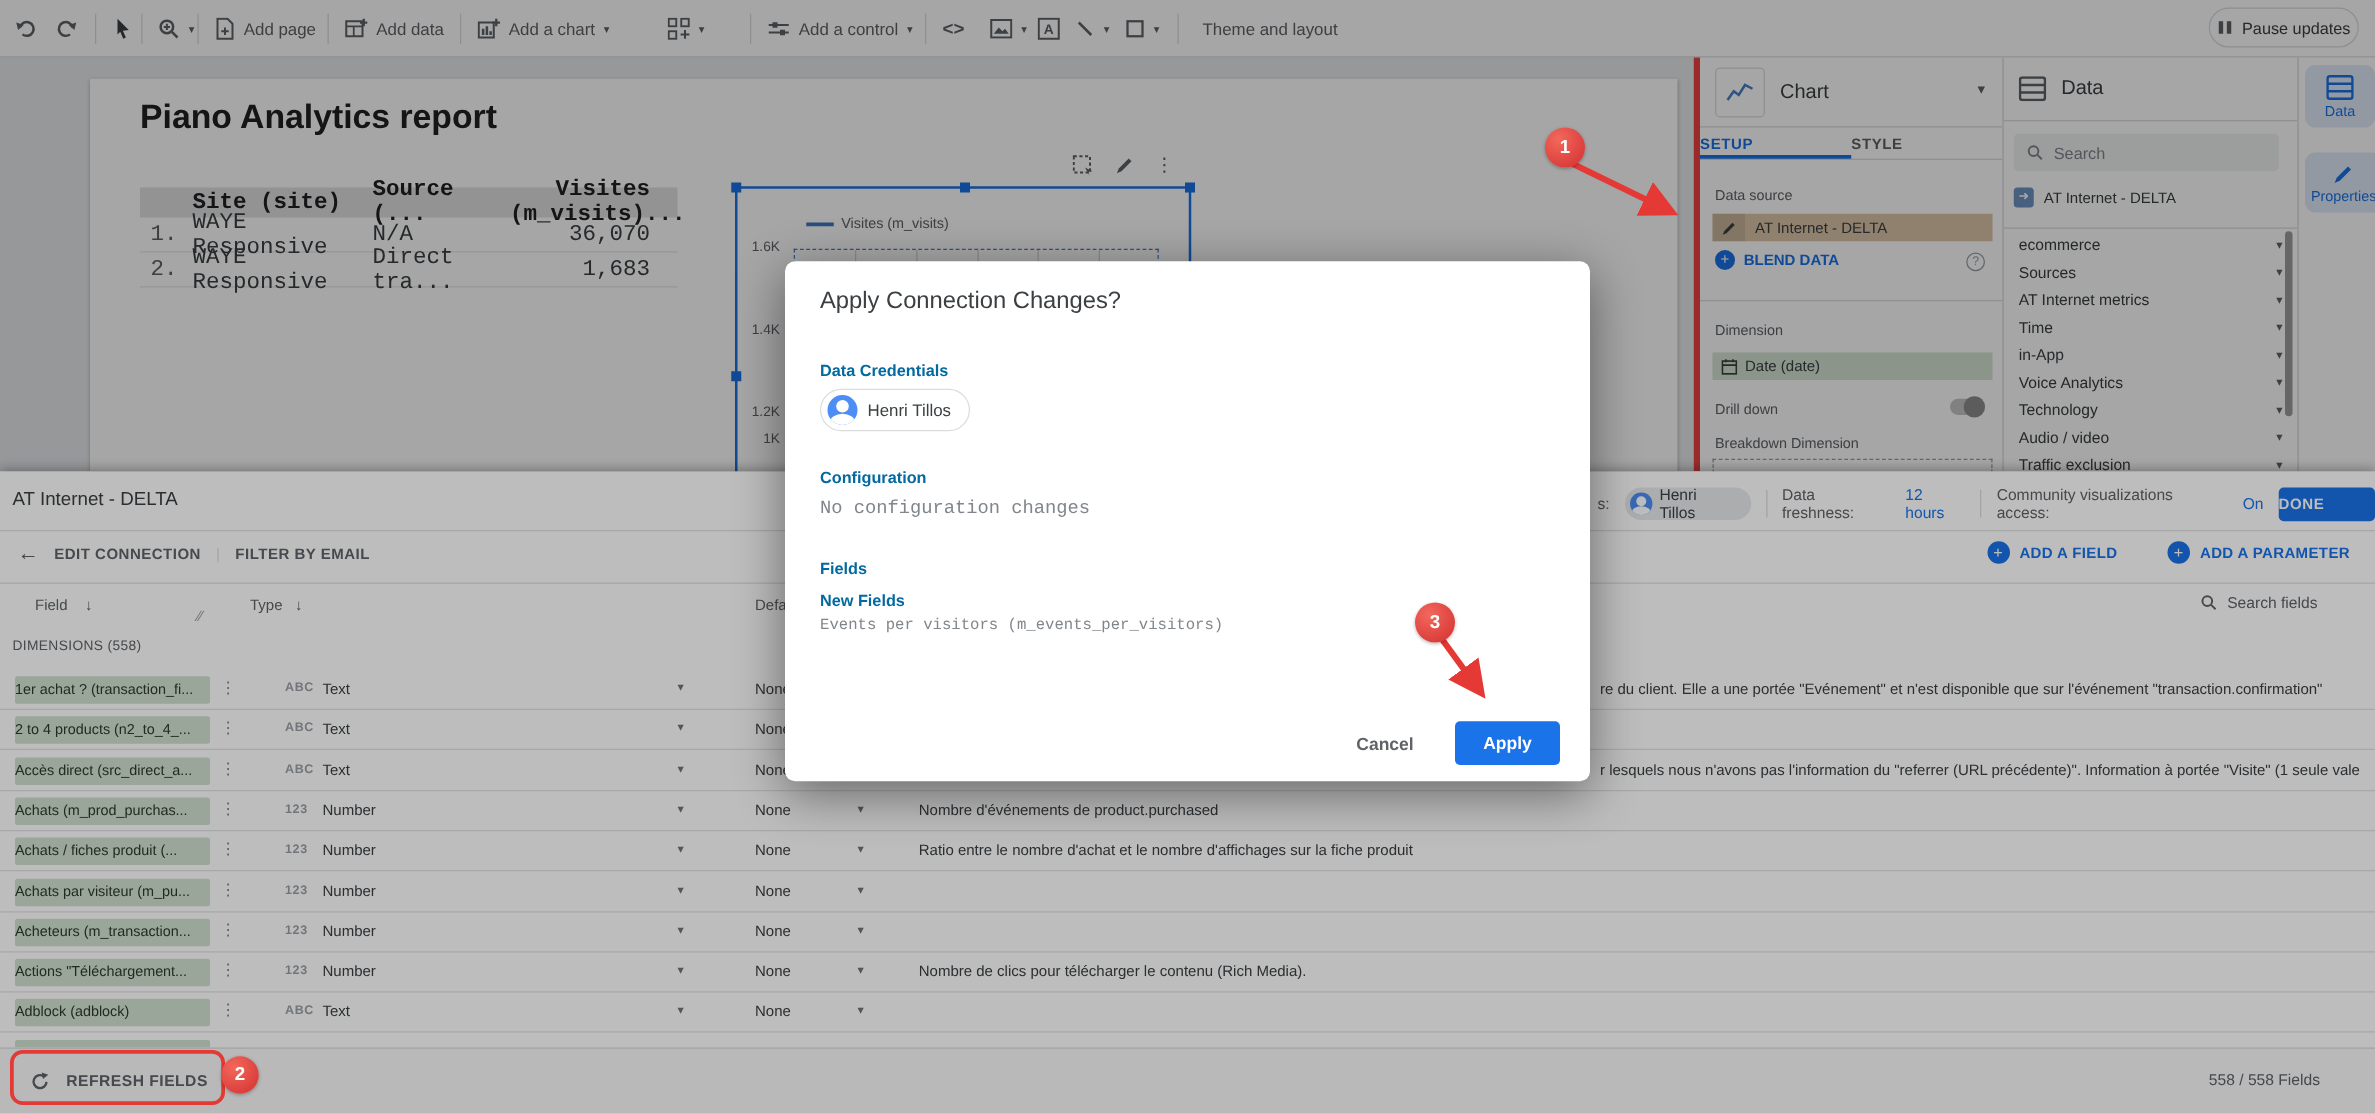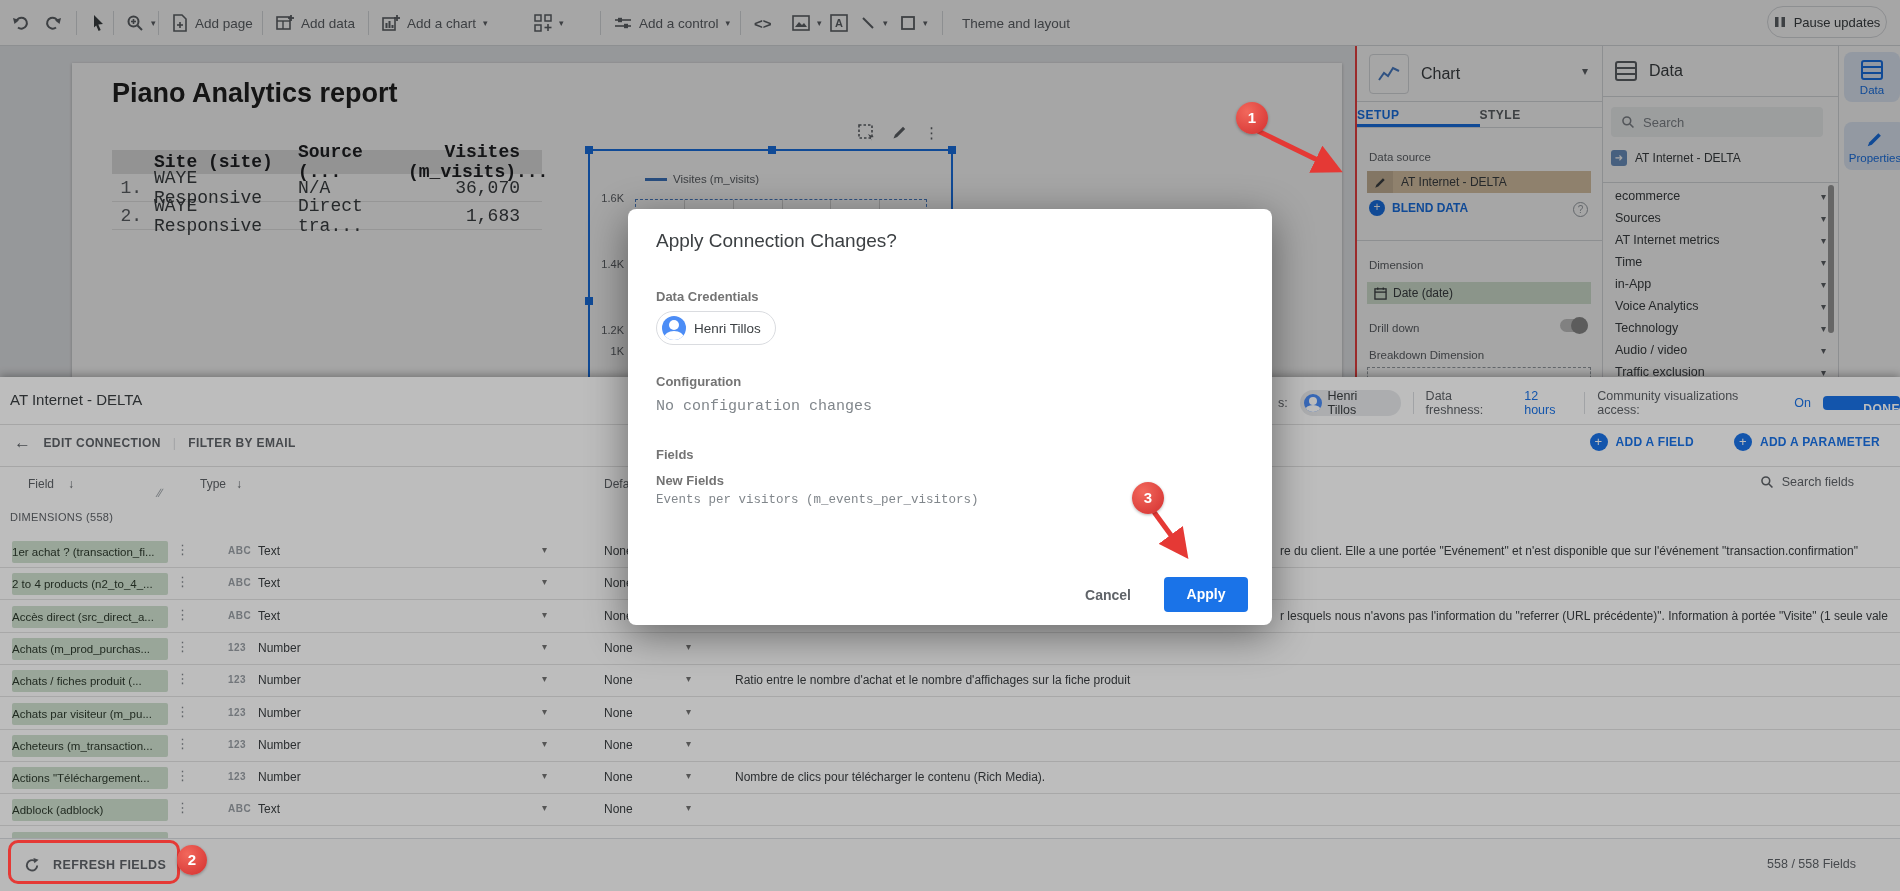"Chart" .chart-panel { border-left: 2px solid #ef4444 -> 5px solid #ef4444 }
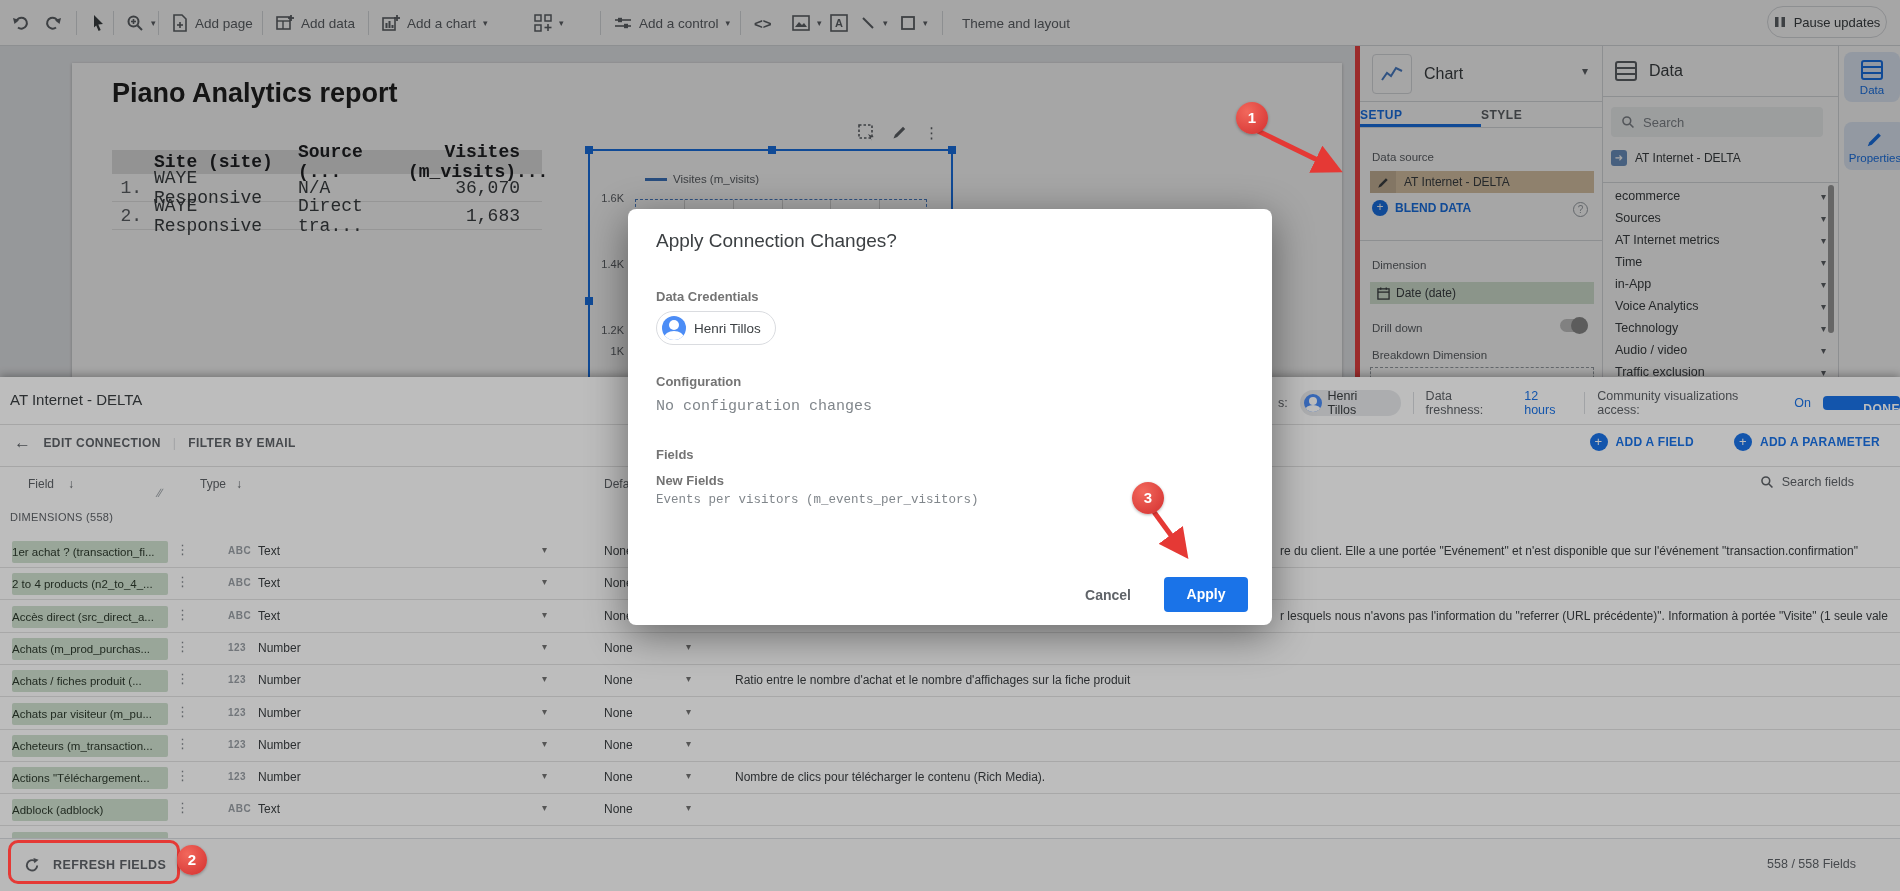"Data Credentials" .m-lab { color: #737373 -> #0369a1 }
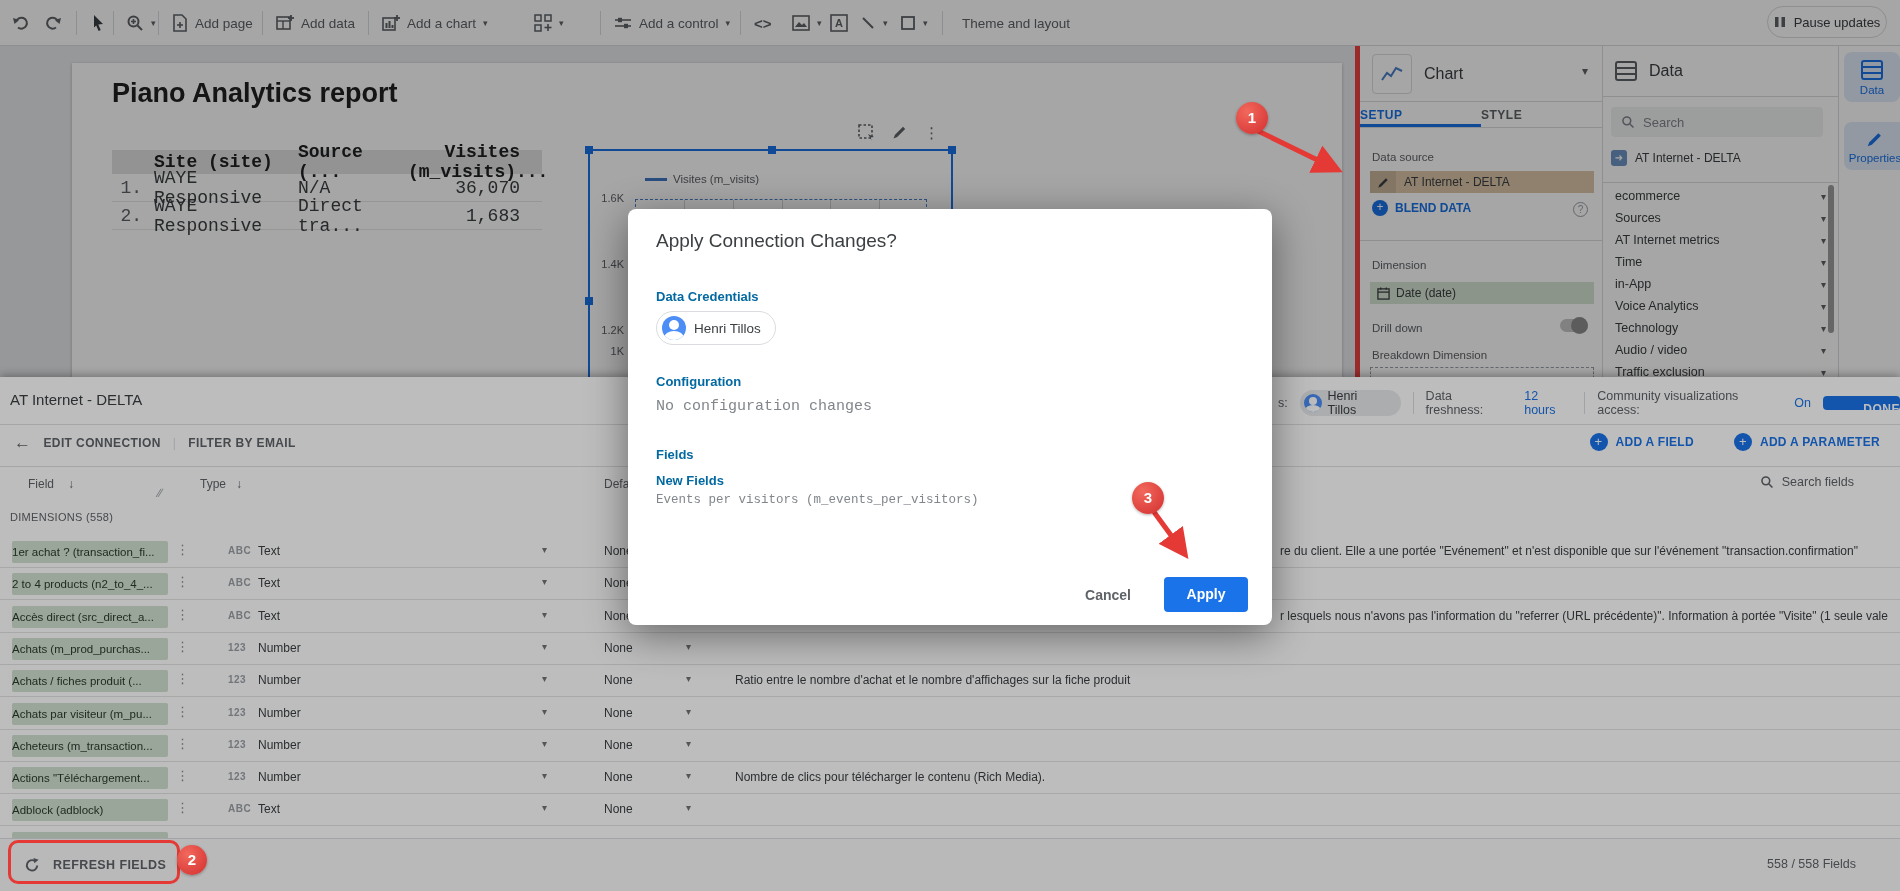"DONE" .done-btn { height: 14px -> 27px; text-align: right -> left }
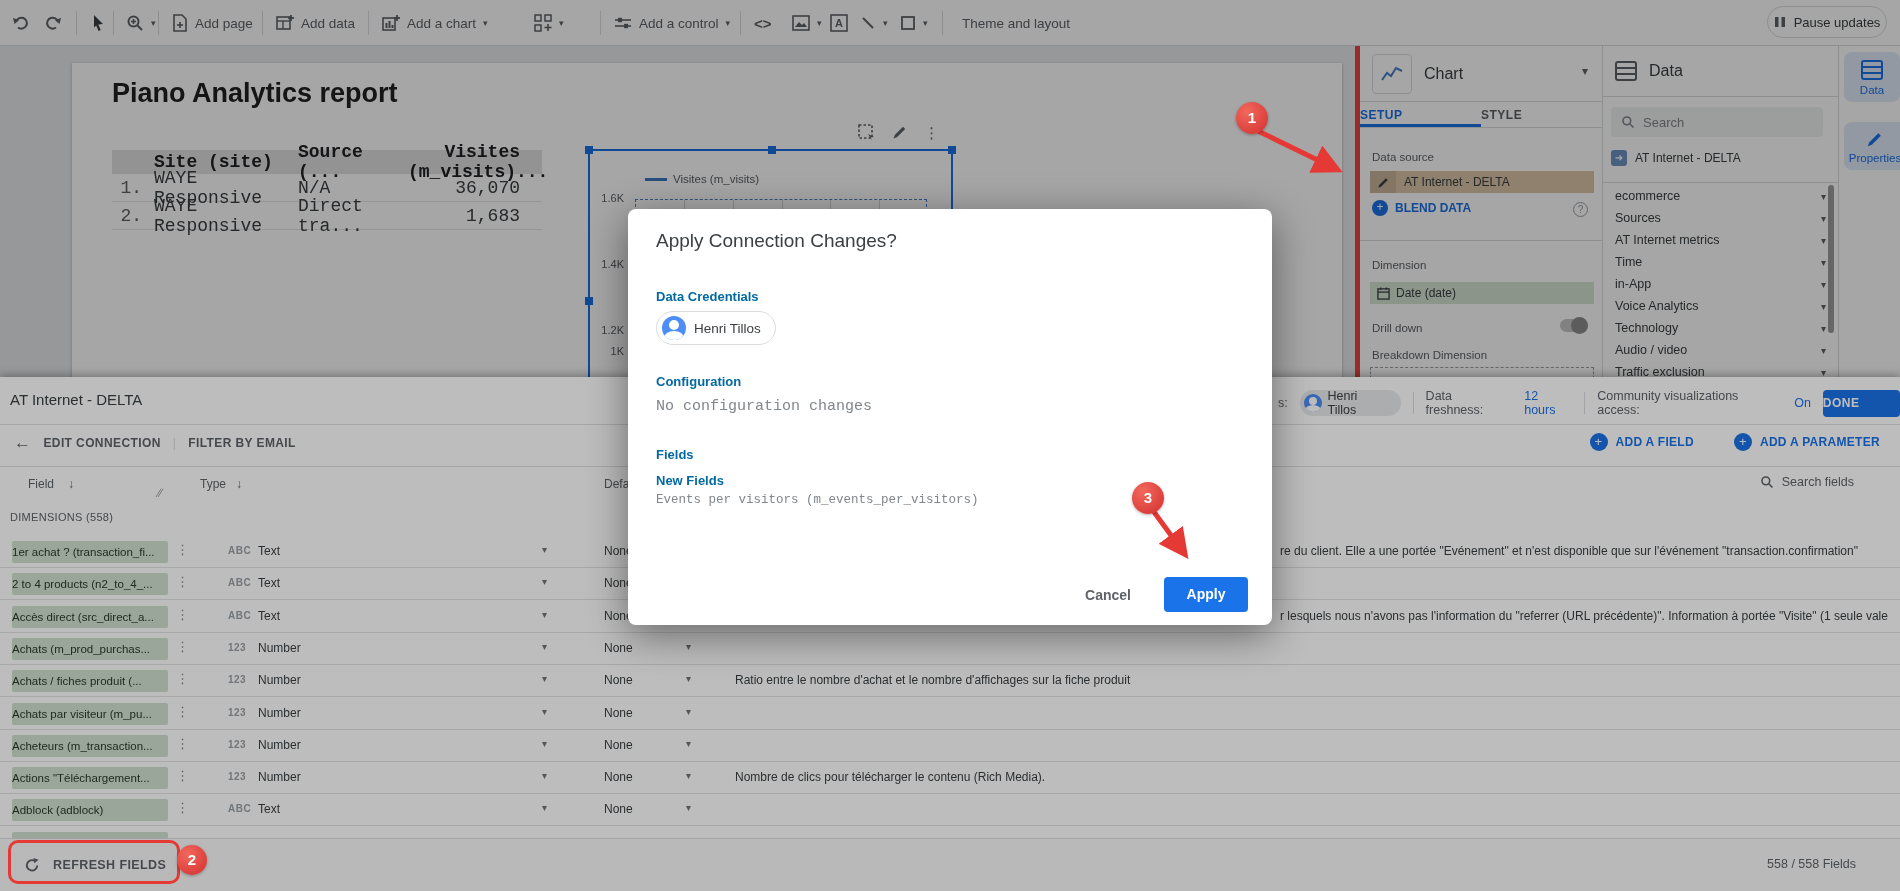"Nombre d'événements de product.purchased" span.fdesc { html: none -> <span>Nombre d'événements de product.purchased</span> }
